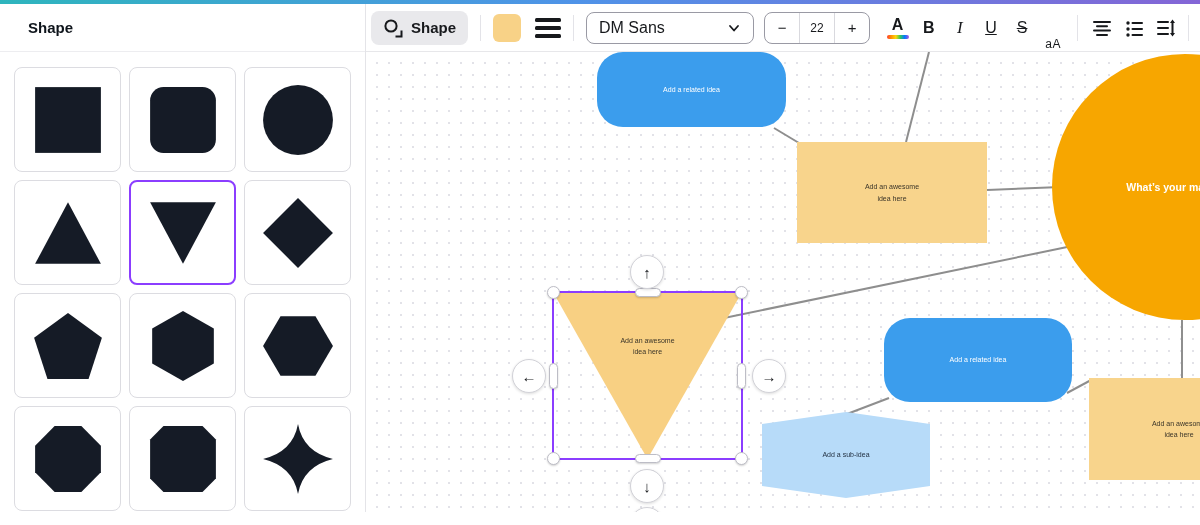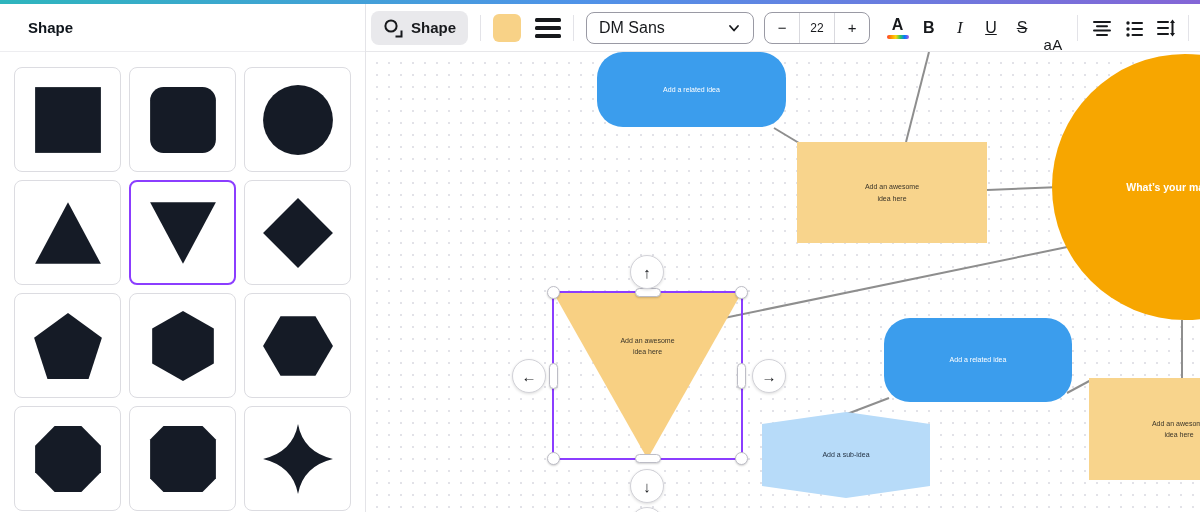"aA" .g-case { font-size: 15px -> 12px }
